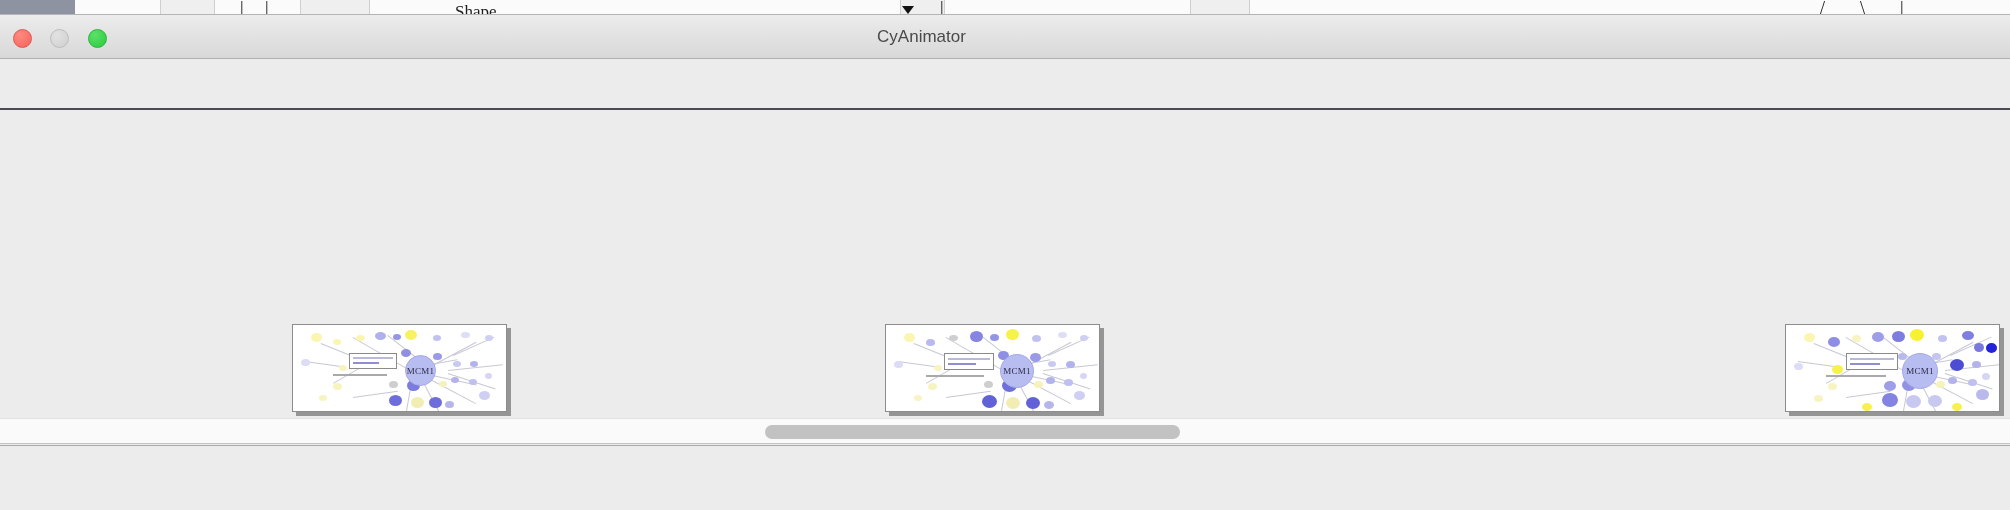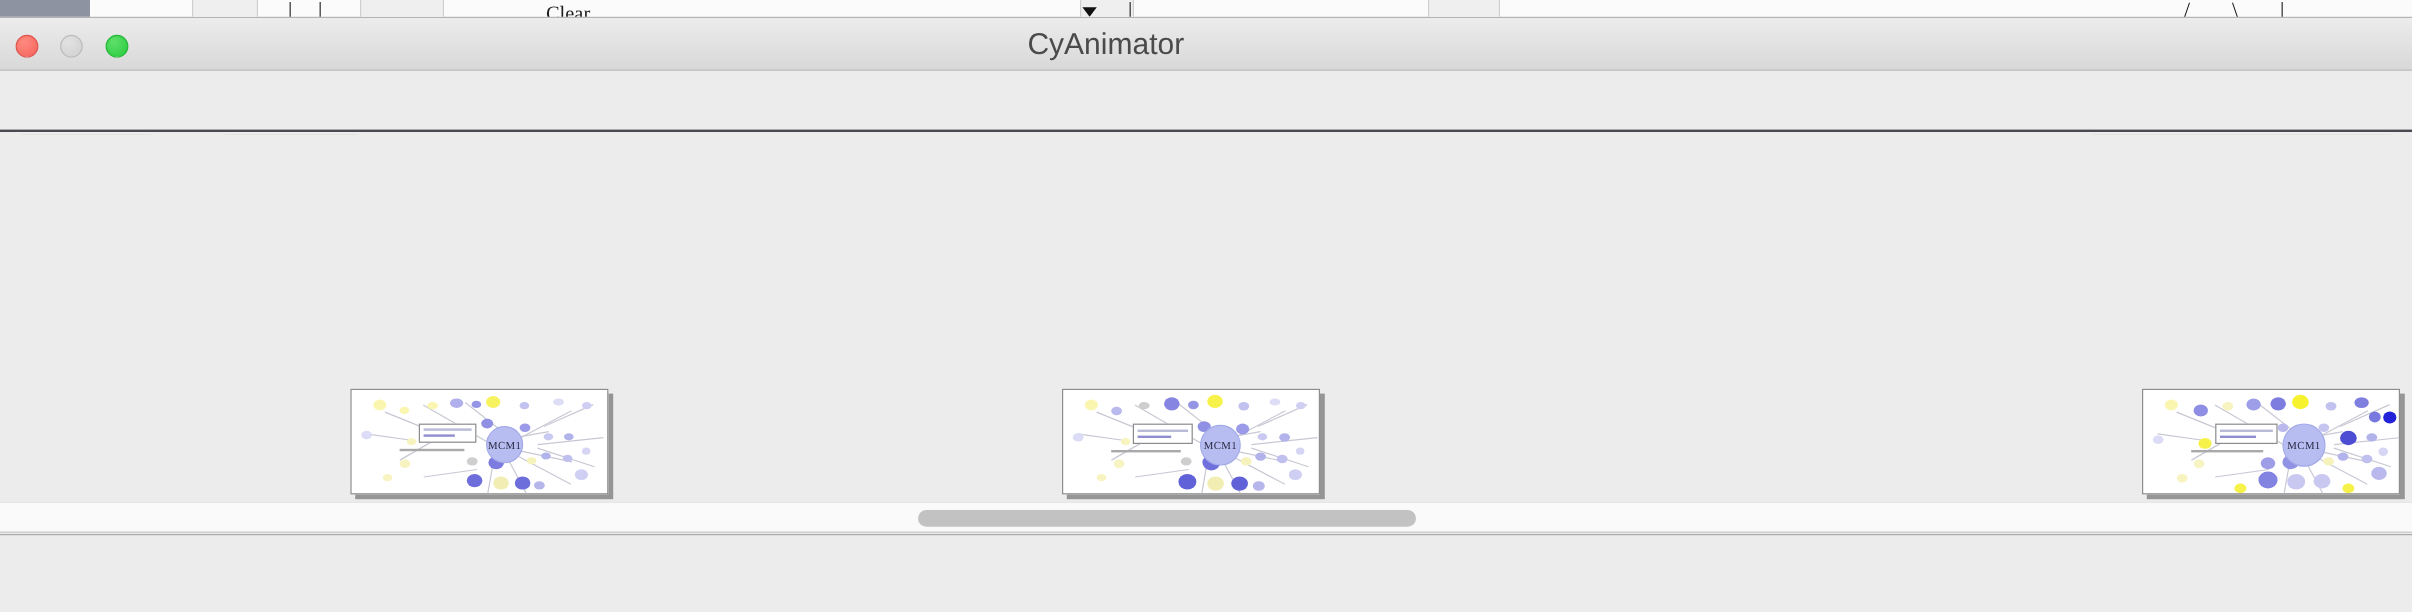"Clear" div.bg-strip-text { text: Clear -> Shape }
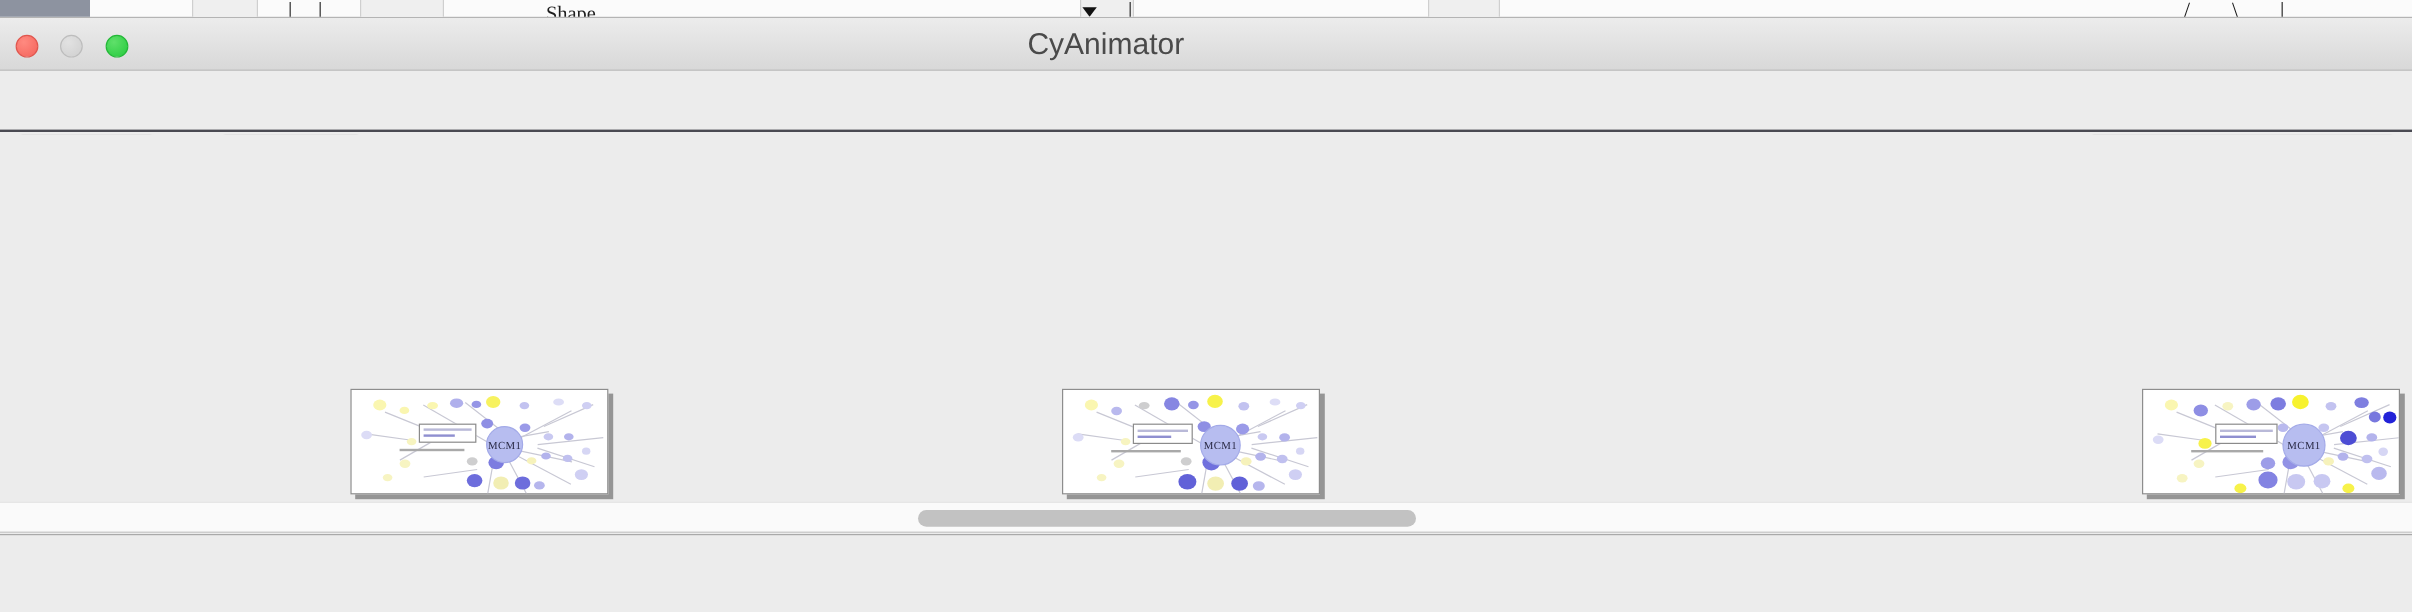"CyAnimator" .window-title { font-size: 25px -> 17px }
